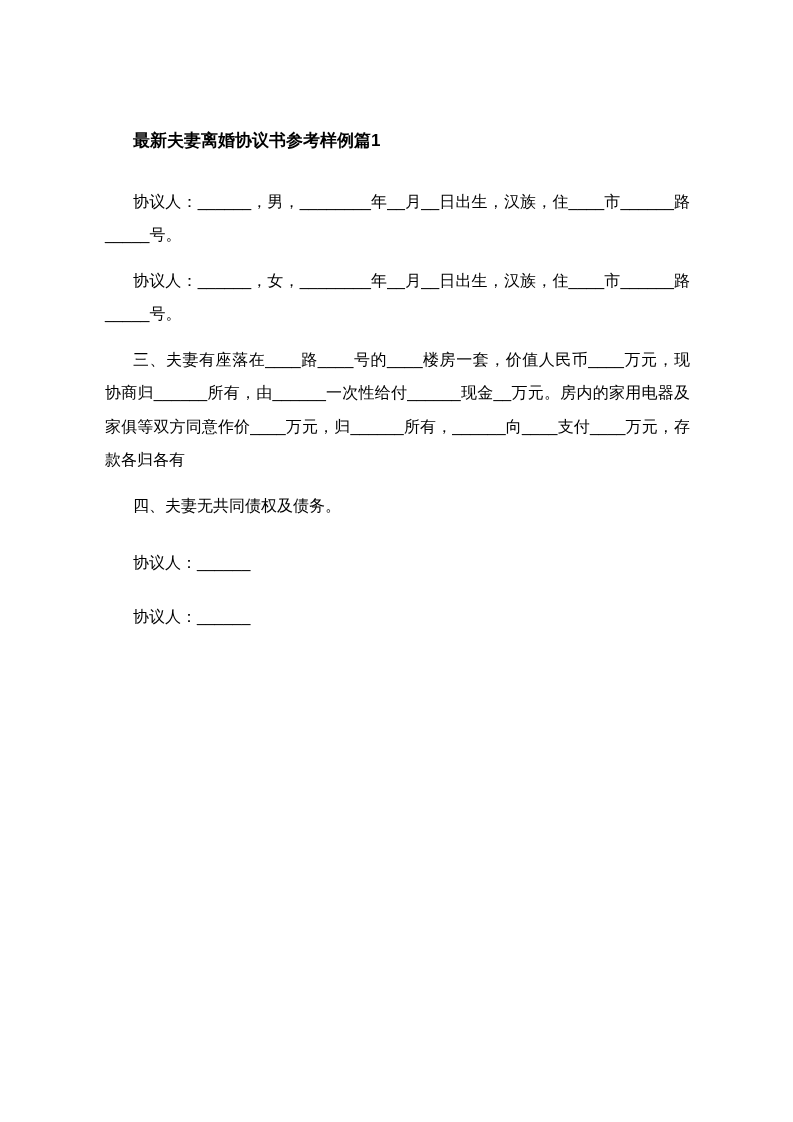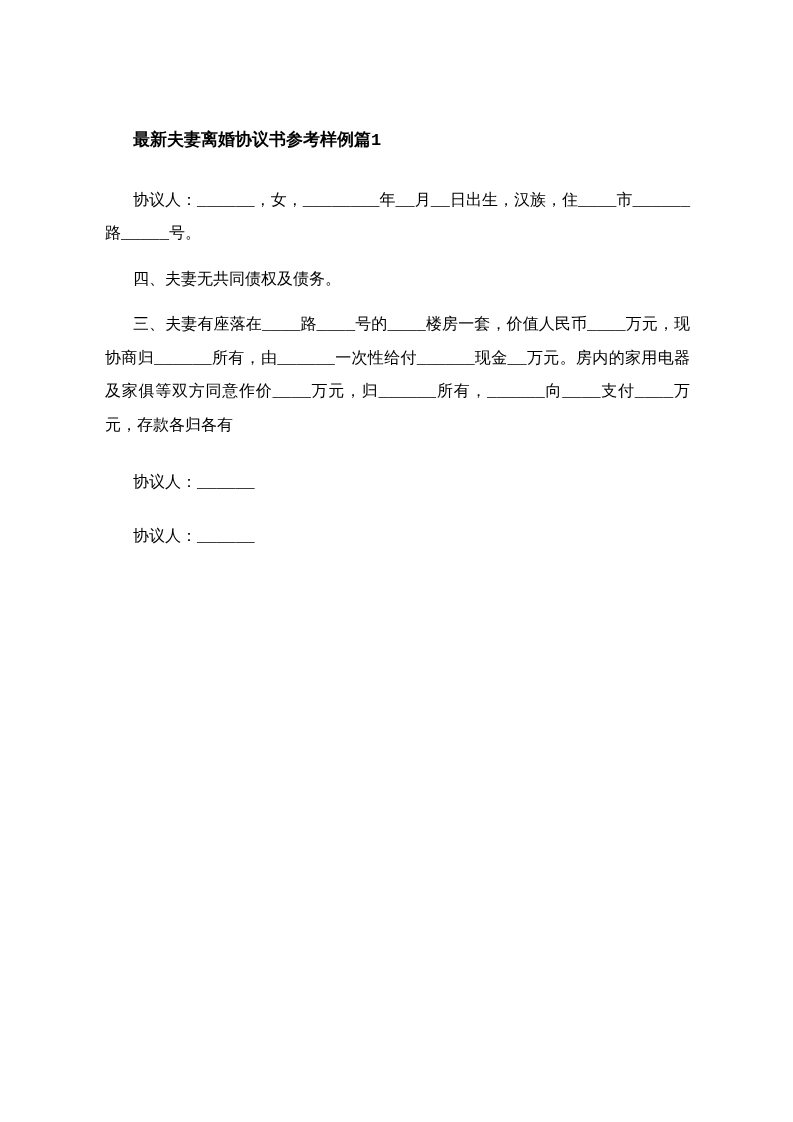"最新夫妻离婚协议书参考样例篇1" .page { font-family: Liberation Mono, monospace -> Liberation Sans, sans-serif }
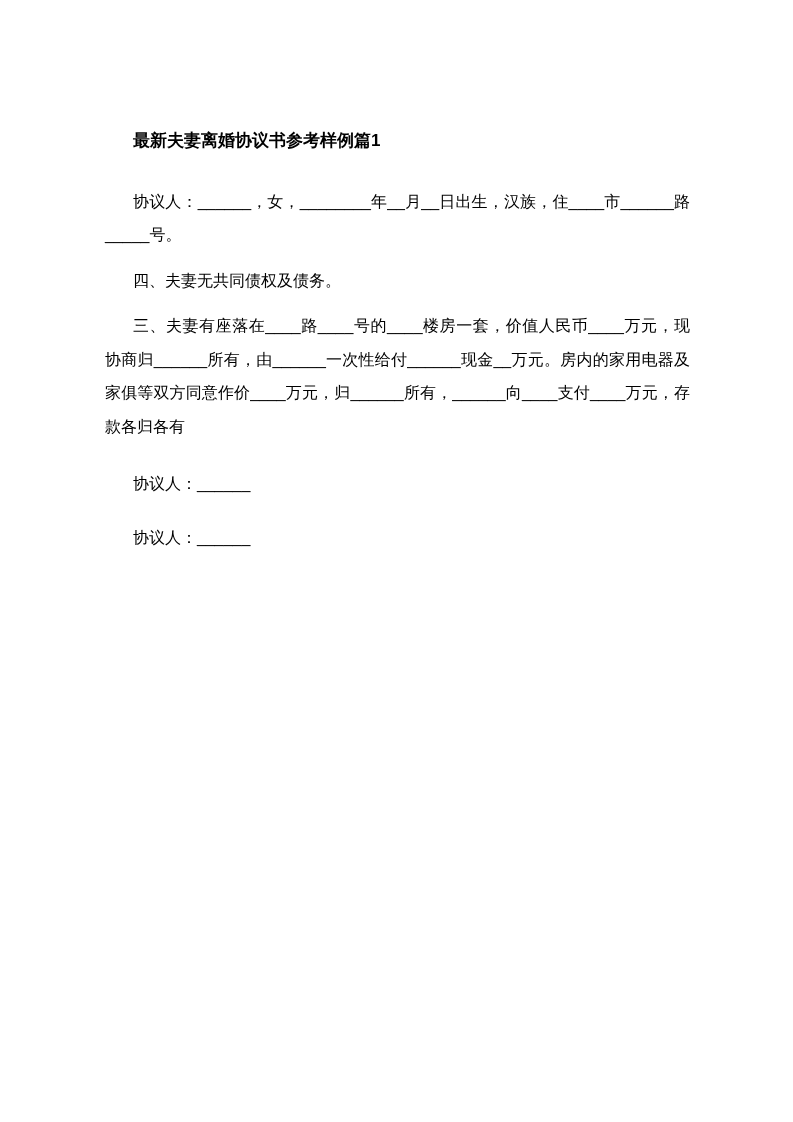"协议人：______，男，________年__月__日出生，汉族，住____市" p.para { html: none -> <p>协议人：______，男，________年__月__日出生，汉族，住____市______路_____号。</p> }
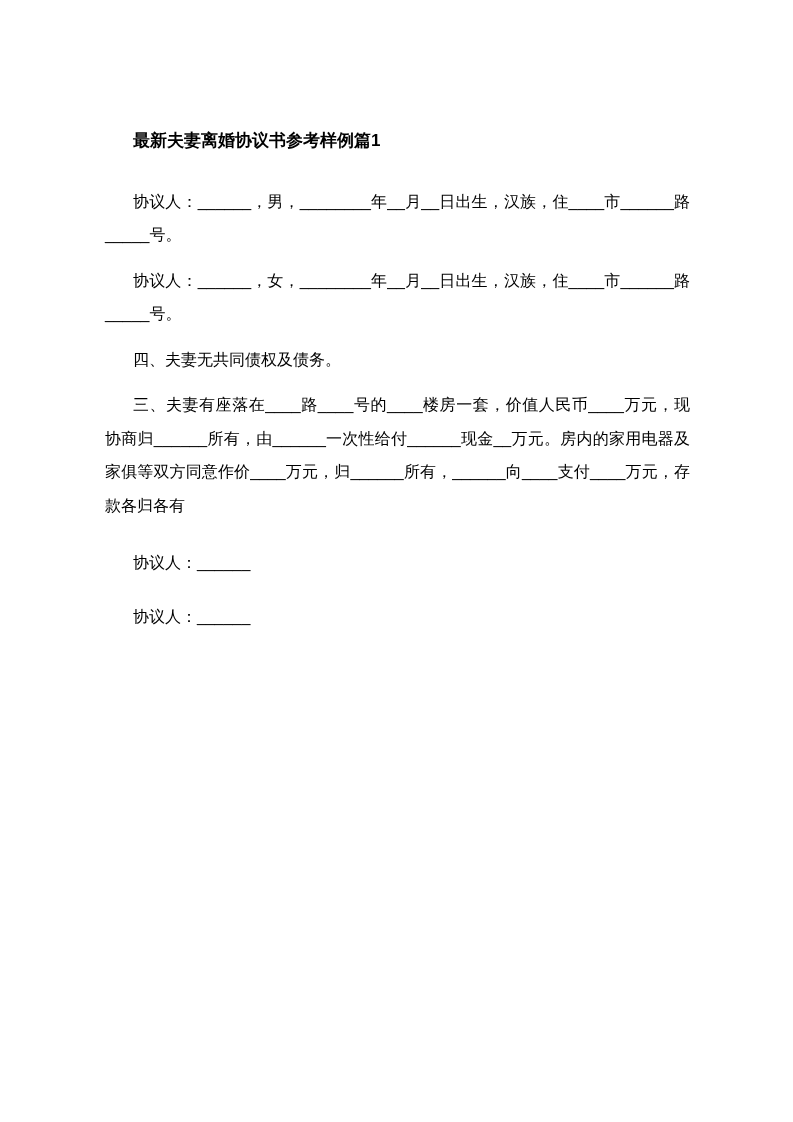"四、夫妻无共同债权及债务。" p.para { order: before "三、夫妻有座落在____路____号的____楼房一套，价值人民币____万元，" -> after "三、夫妻有座落在____路____号的____楼房一套，价值人民币____万元，" }
